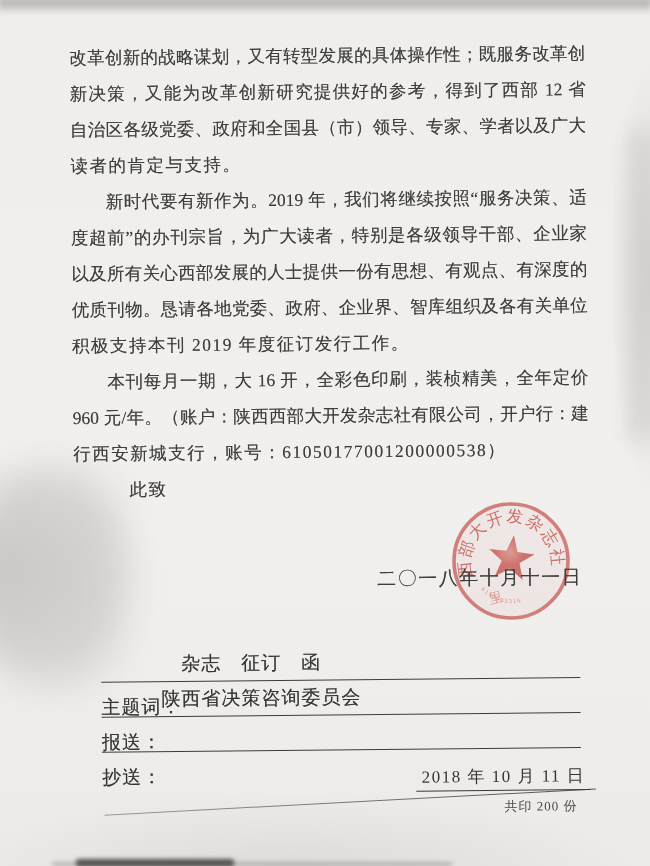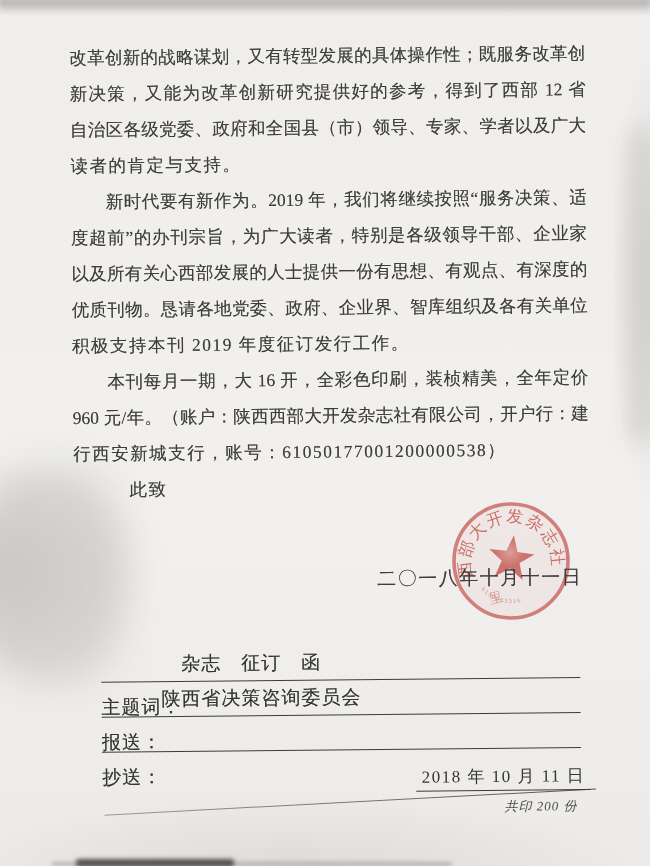"共印 200 份" .print-count { font-style: italic -> none }
